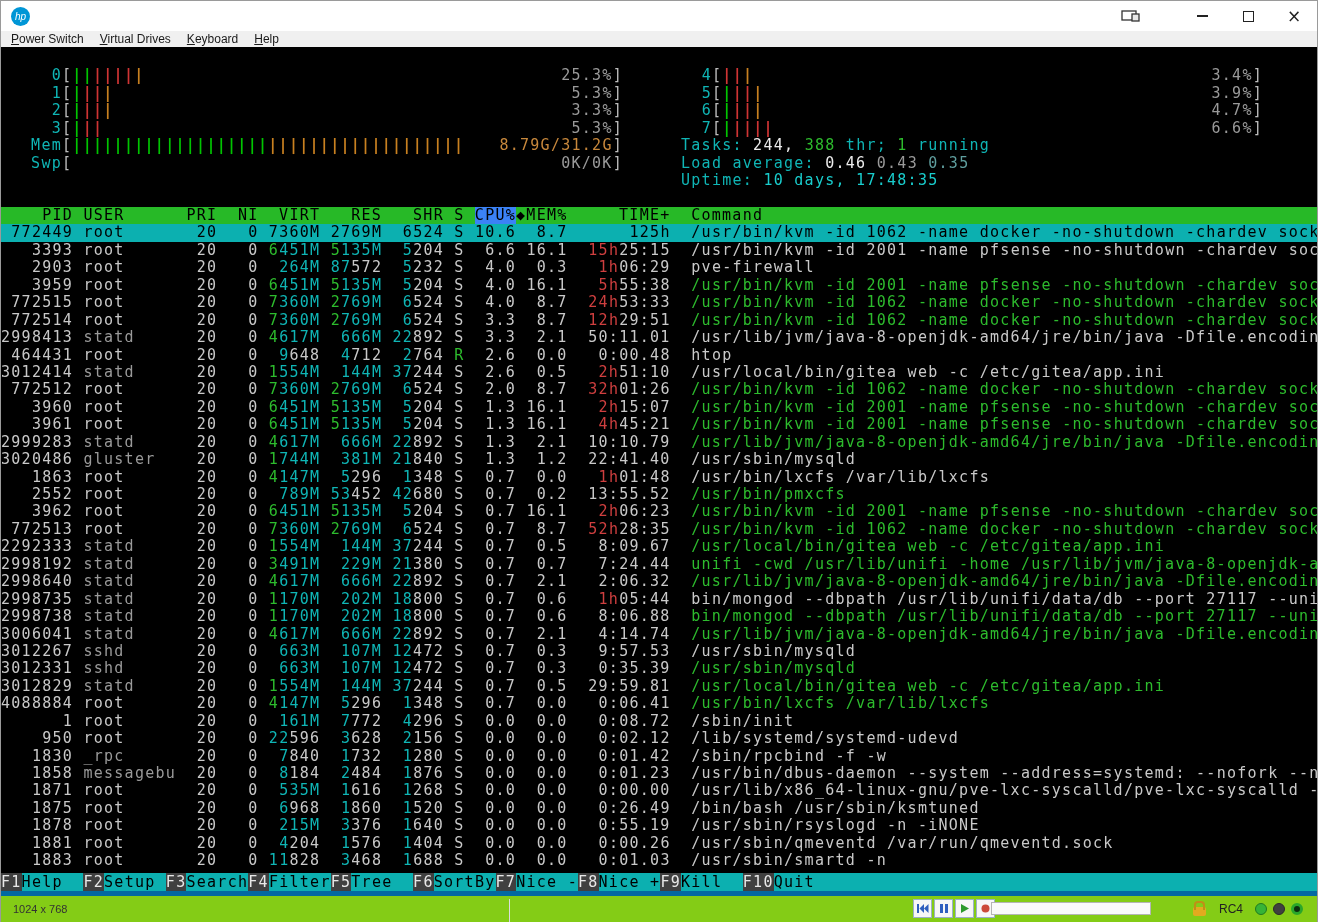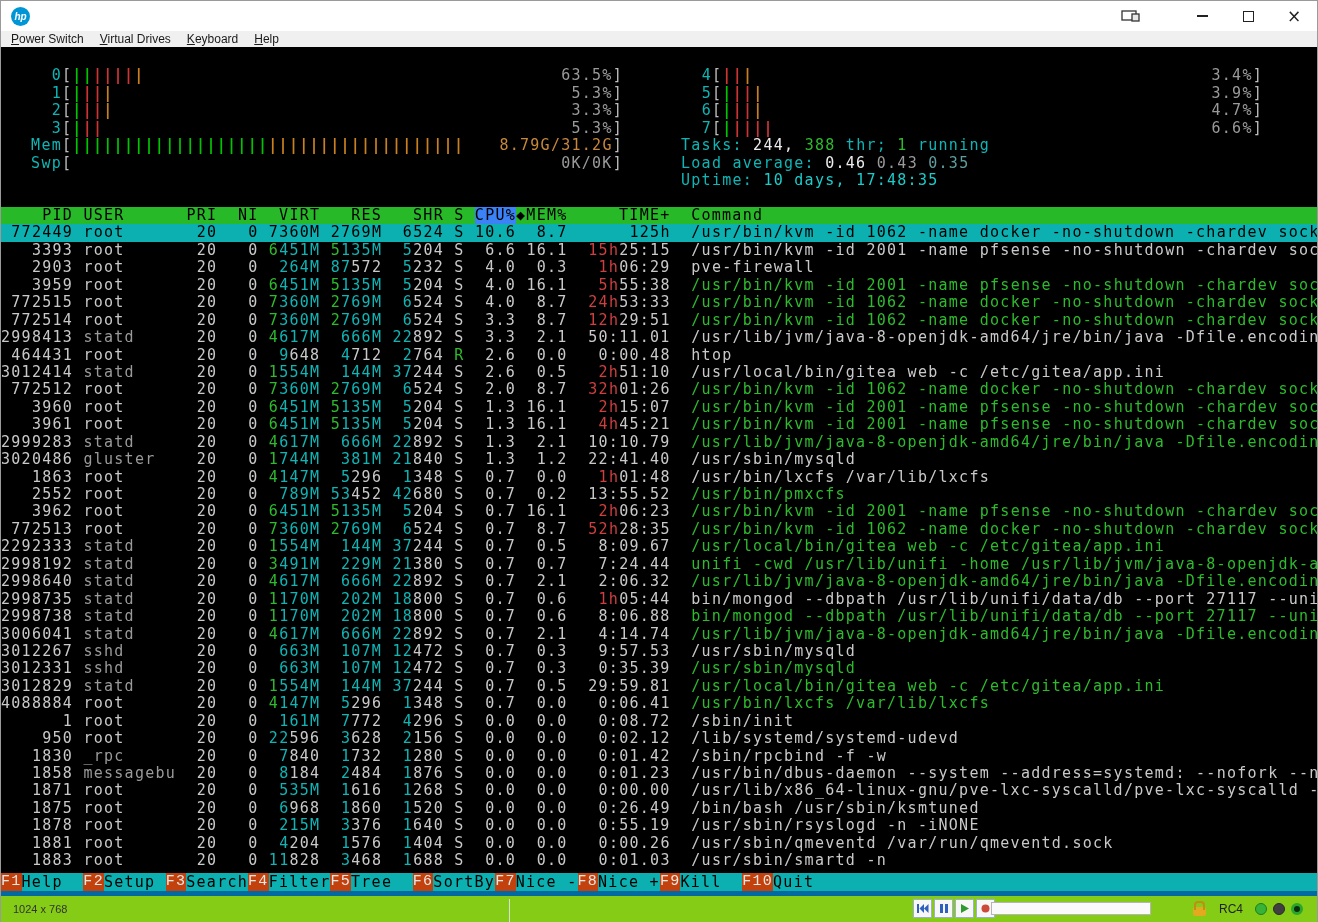"hp" .hp-logo { font-weight: bold -> normal }
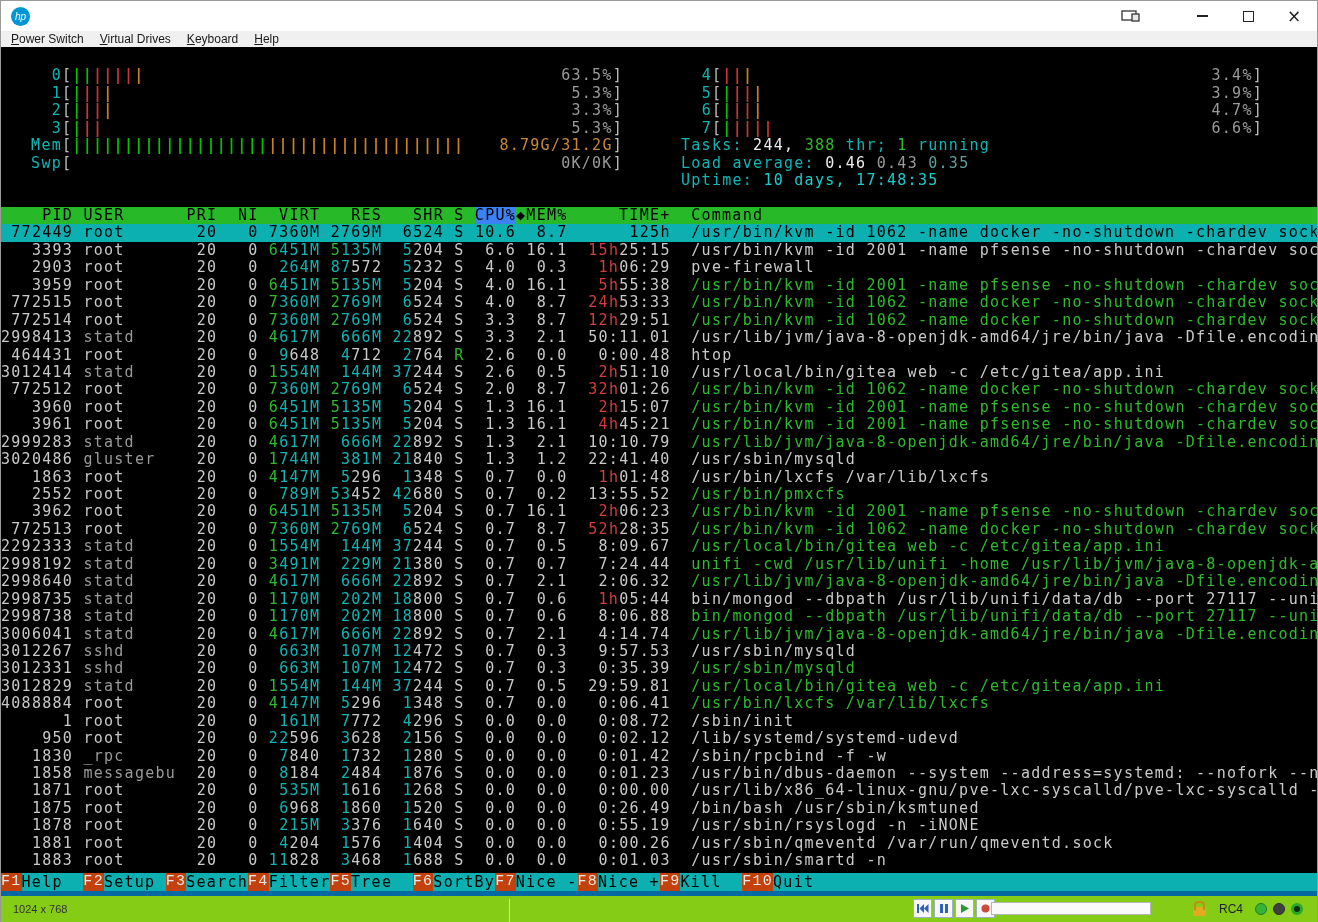"63.5%" span.mpct { text: 63.5% -> 25.3% }
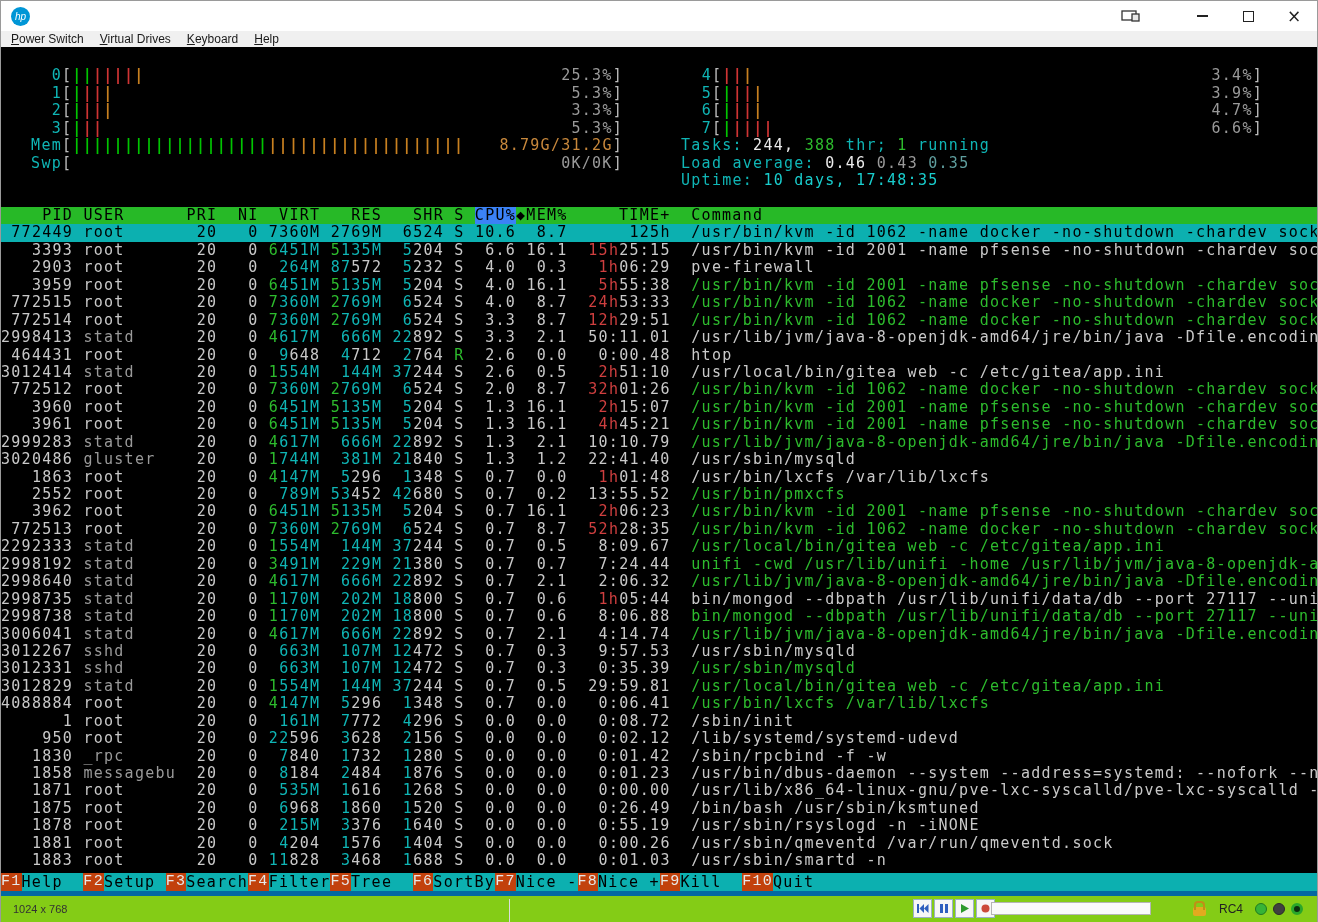"F1" .fk { background: #c2410c -> #404040; font-family: Liberation Mono, monospace -> none }
